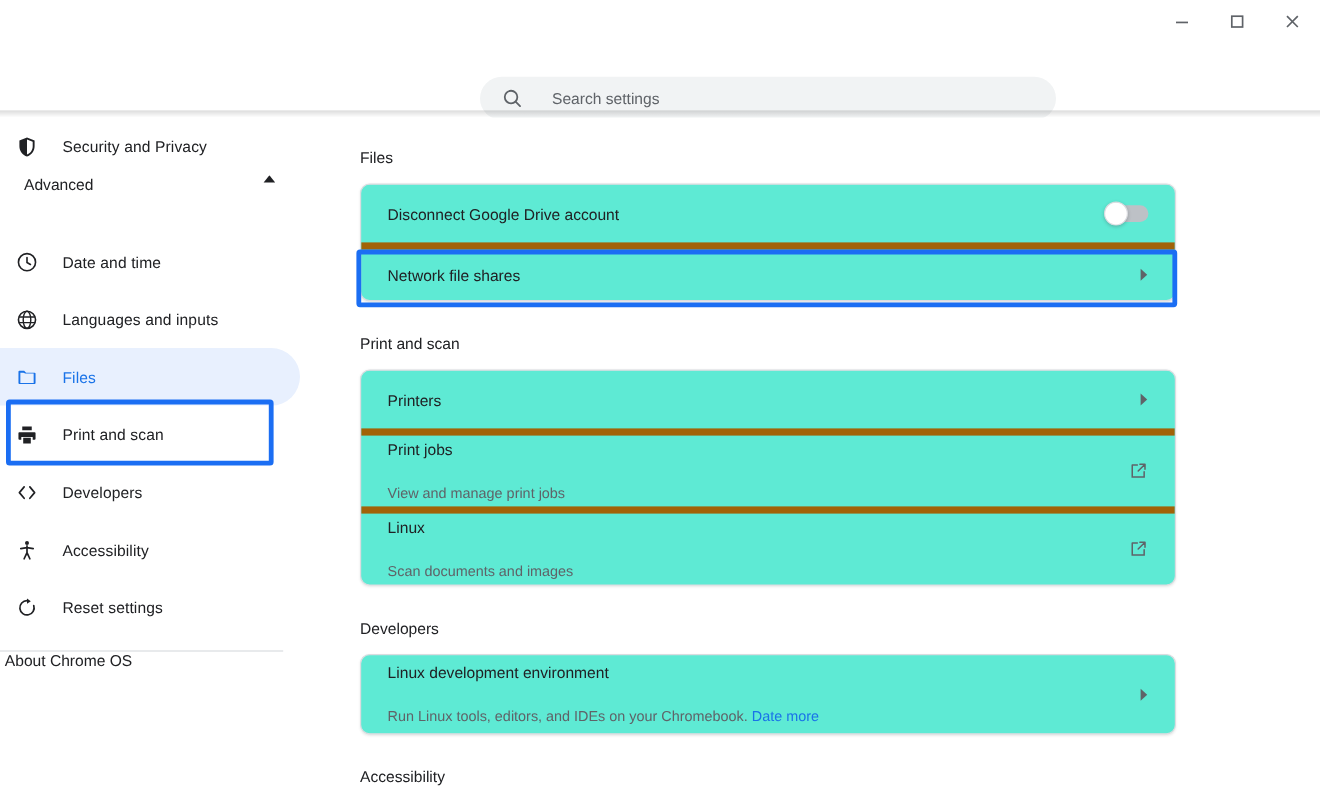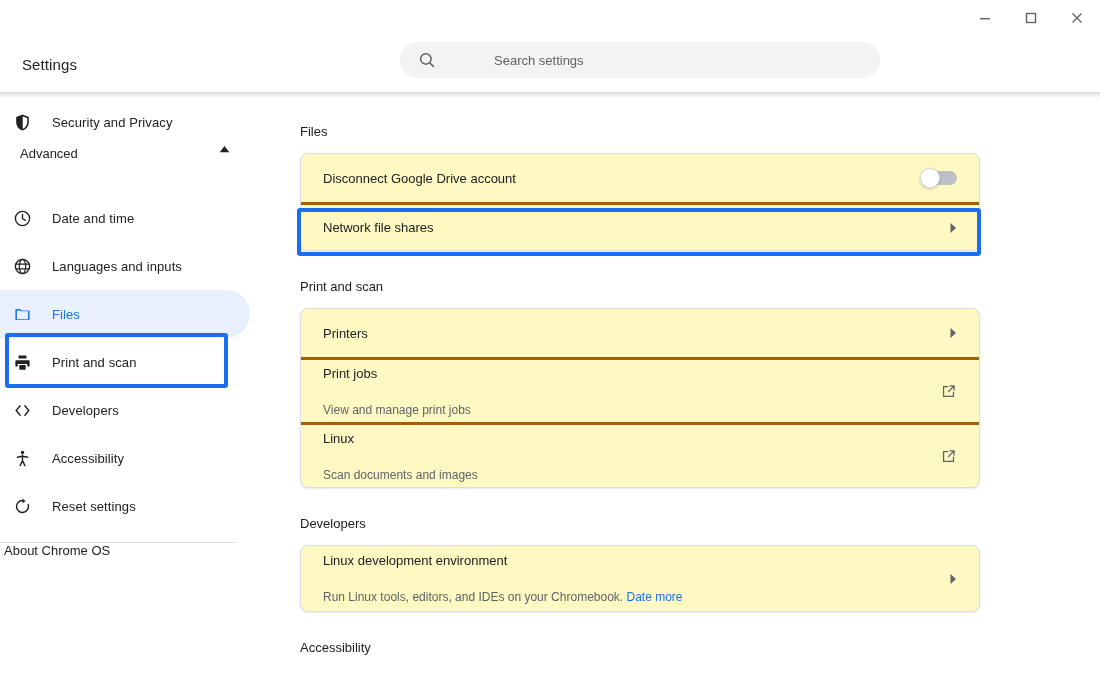"Settings" div.header { html: <div> <div>Settings</div> </div> -> none }
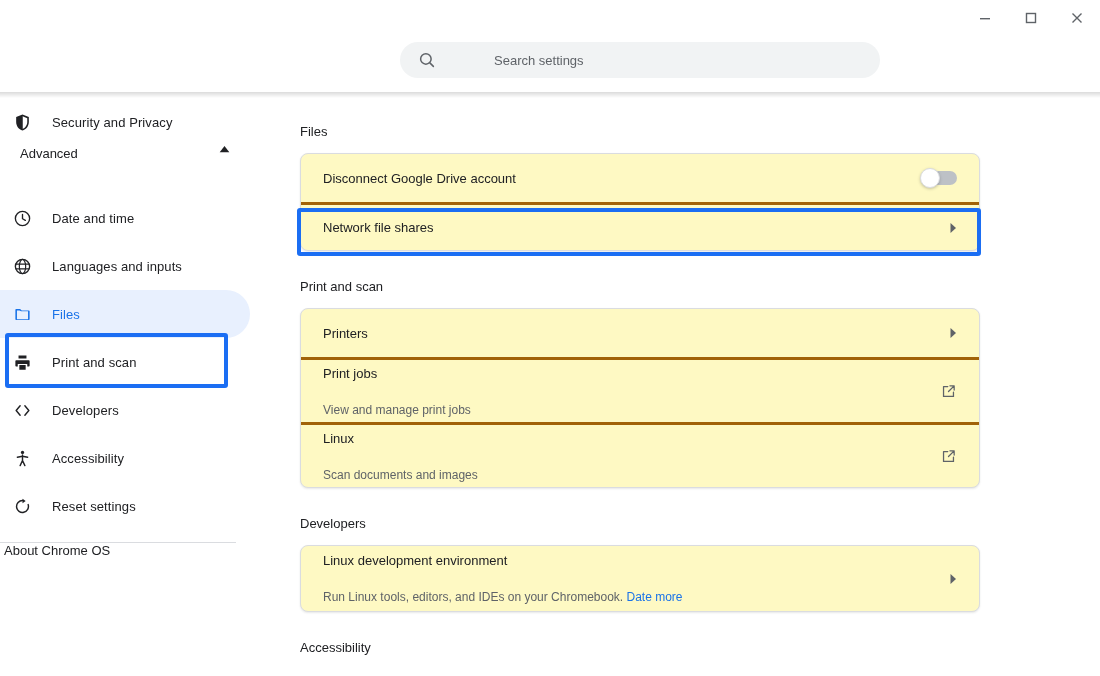"Search settings" .searchbox { gap: 34px -> none; top: 42px -> 64px }
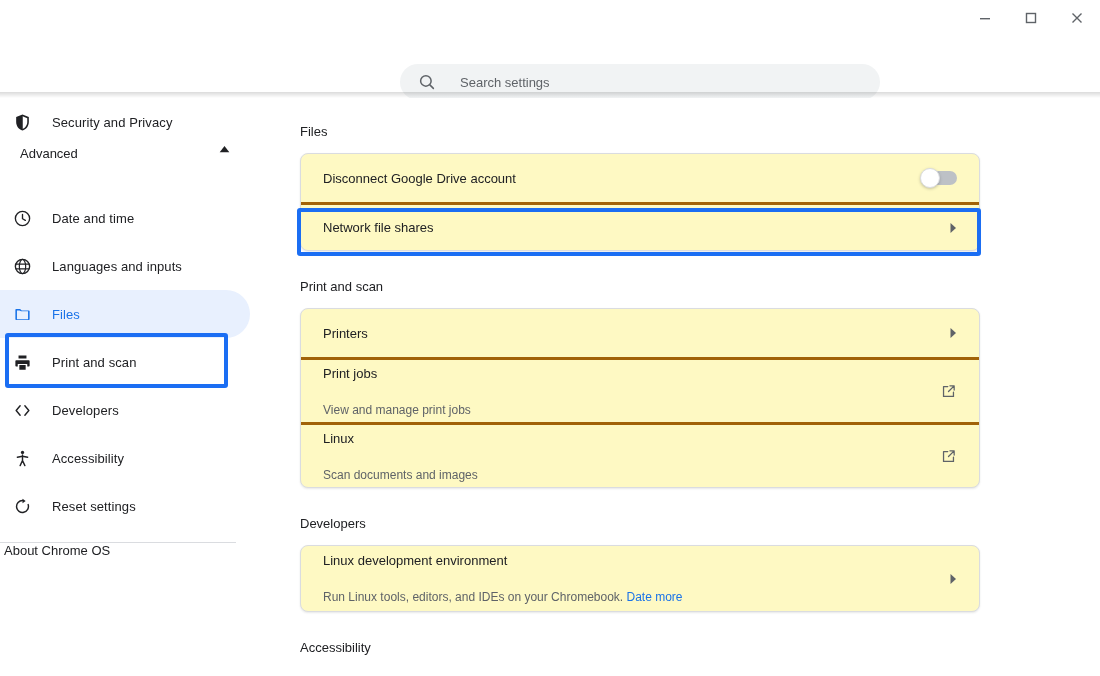"Disconnect Google Drive account" .card { background: #fef9c3 -> #5eead4 }
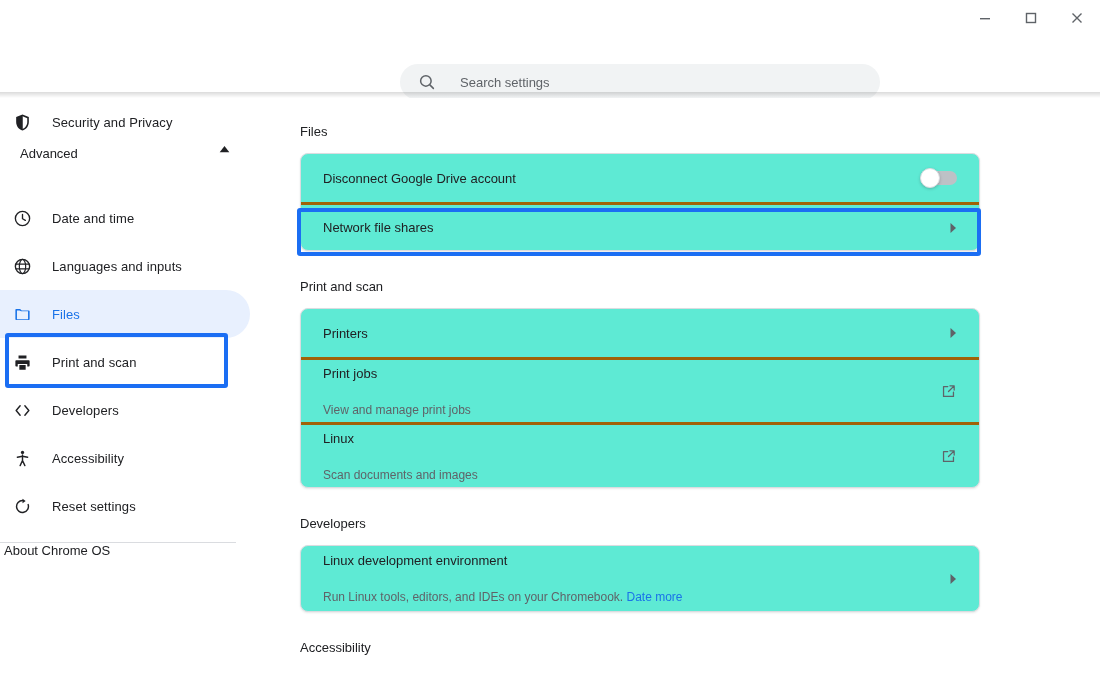"Network file shares" .row + .row { border-top: 3px solid #a16207 -> 6px solid #a16207 }
